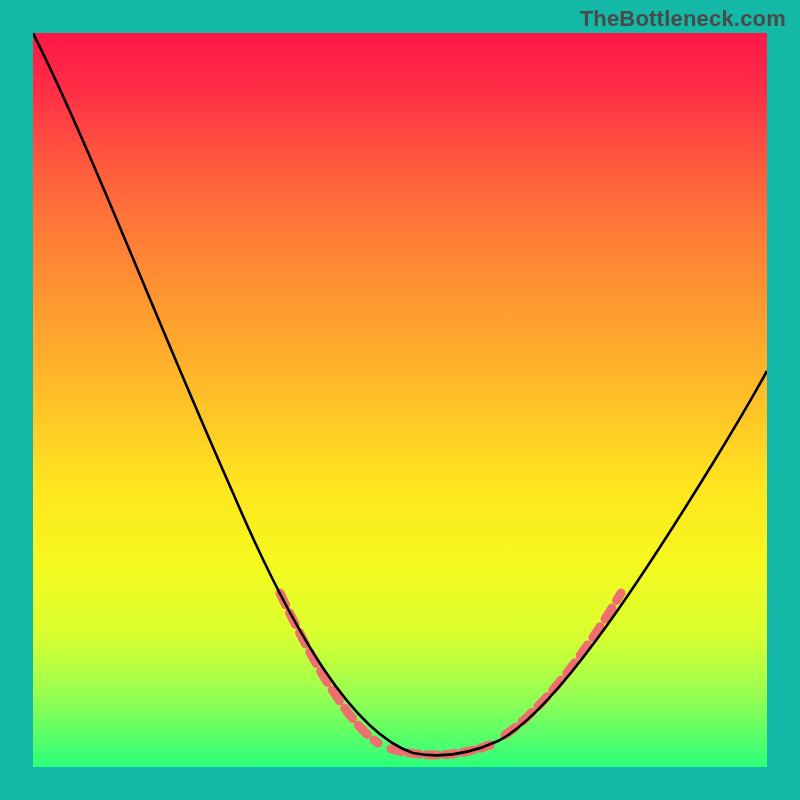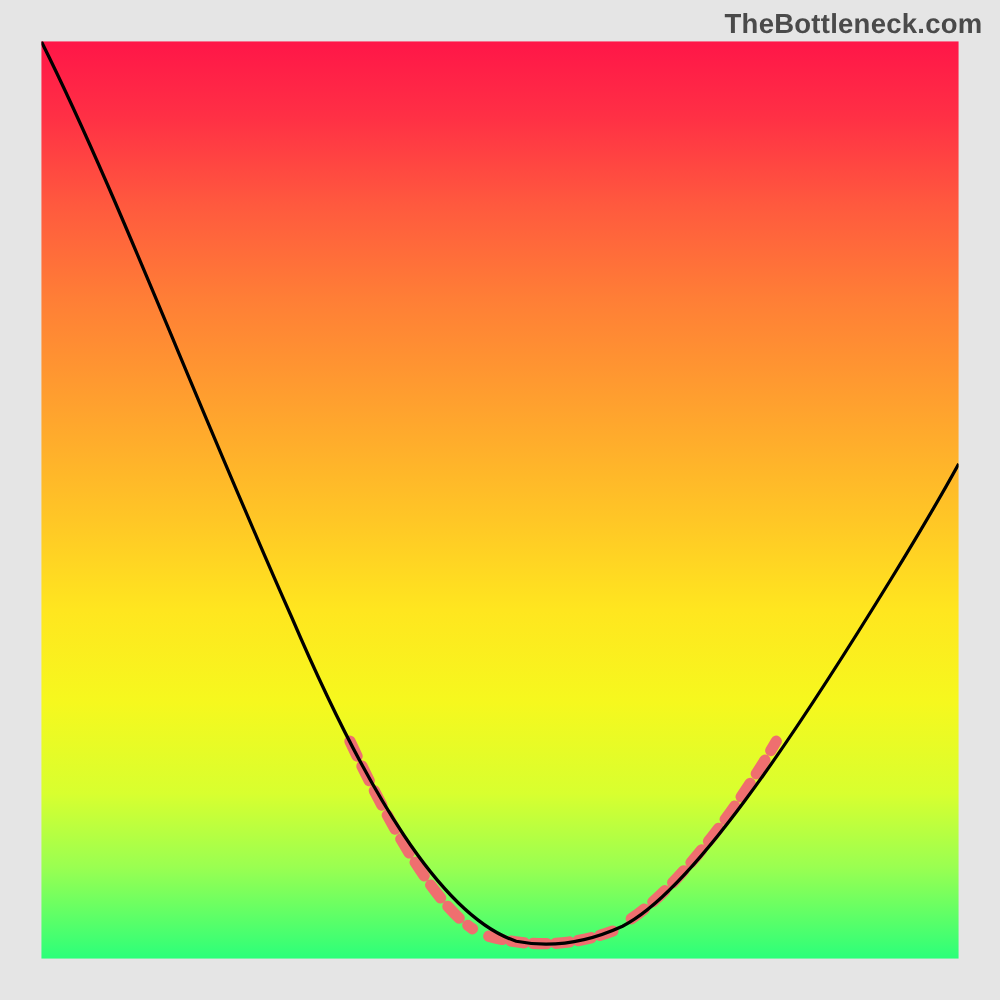"TheBottleneck.com" .container { background: #e5e5e5 -> #14b8a6 }
